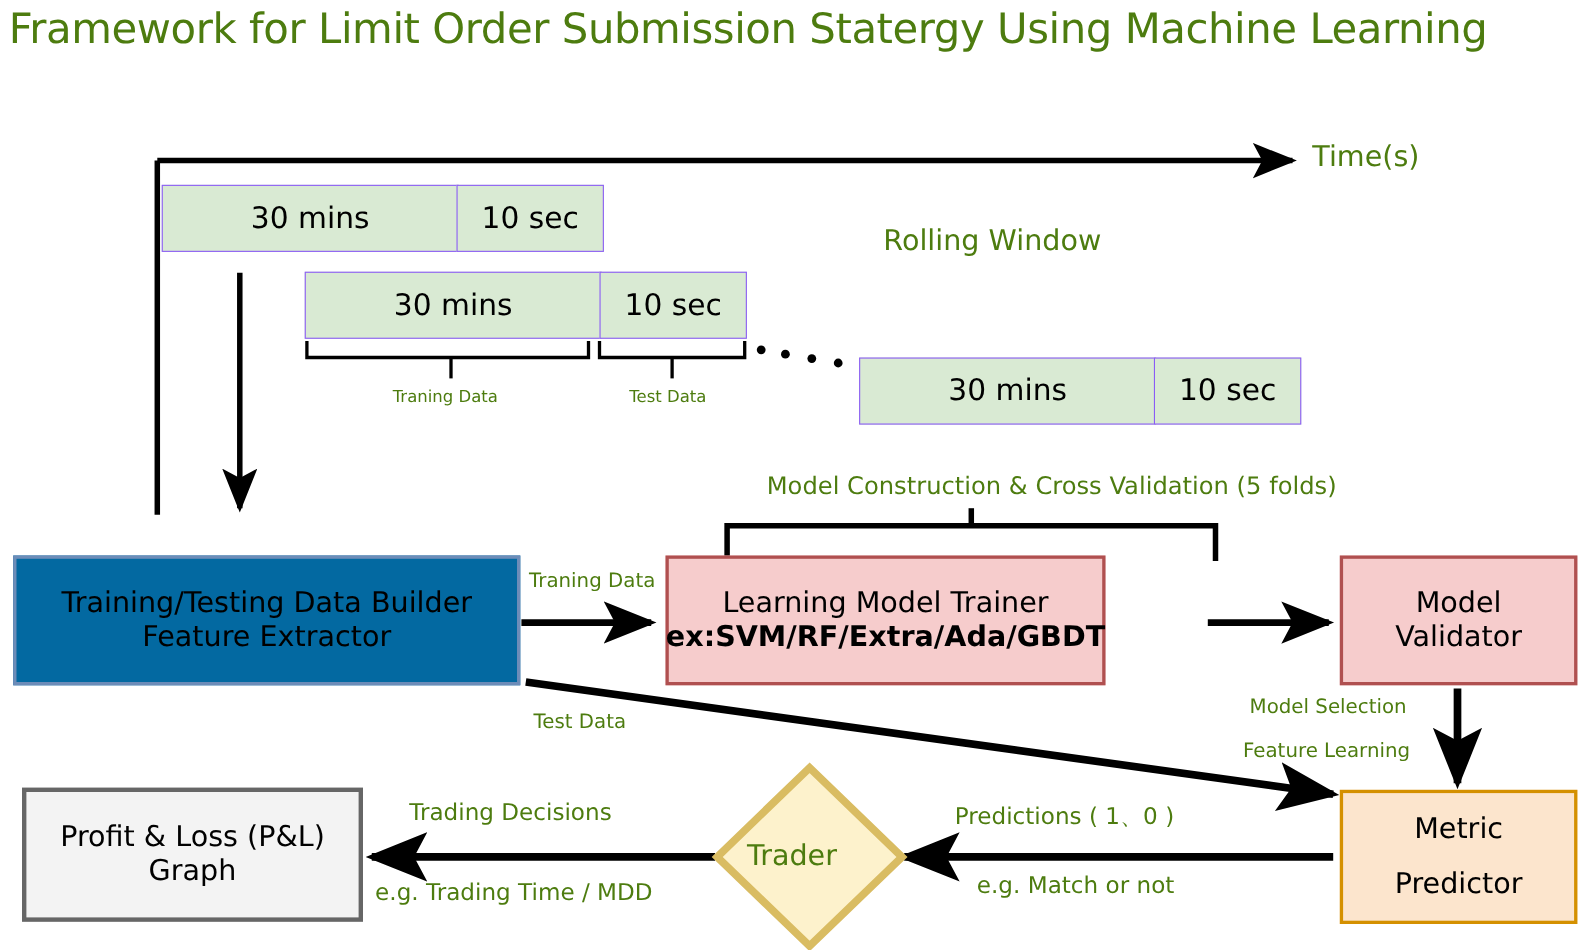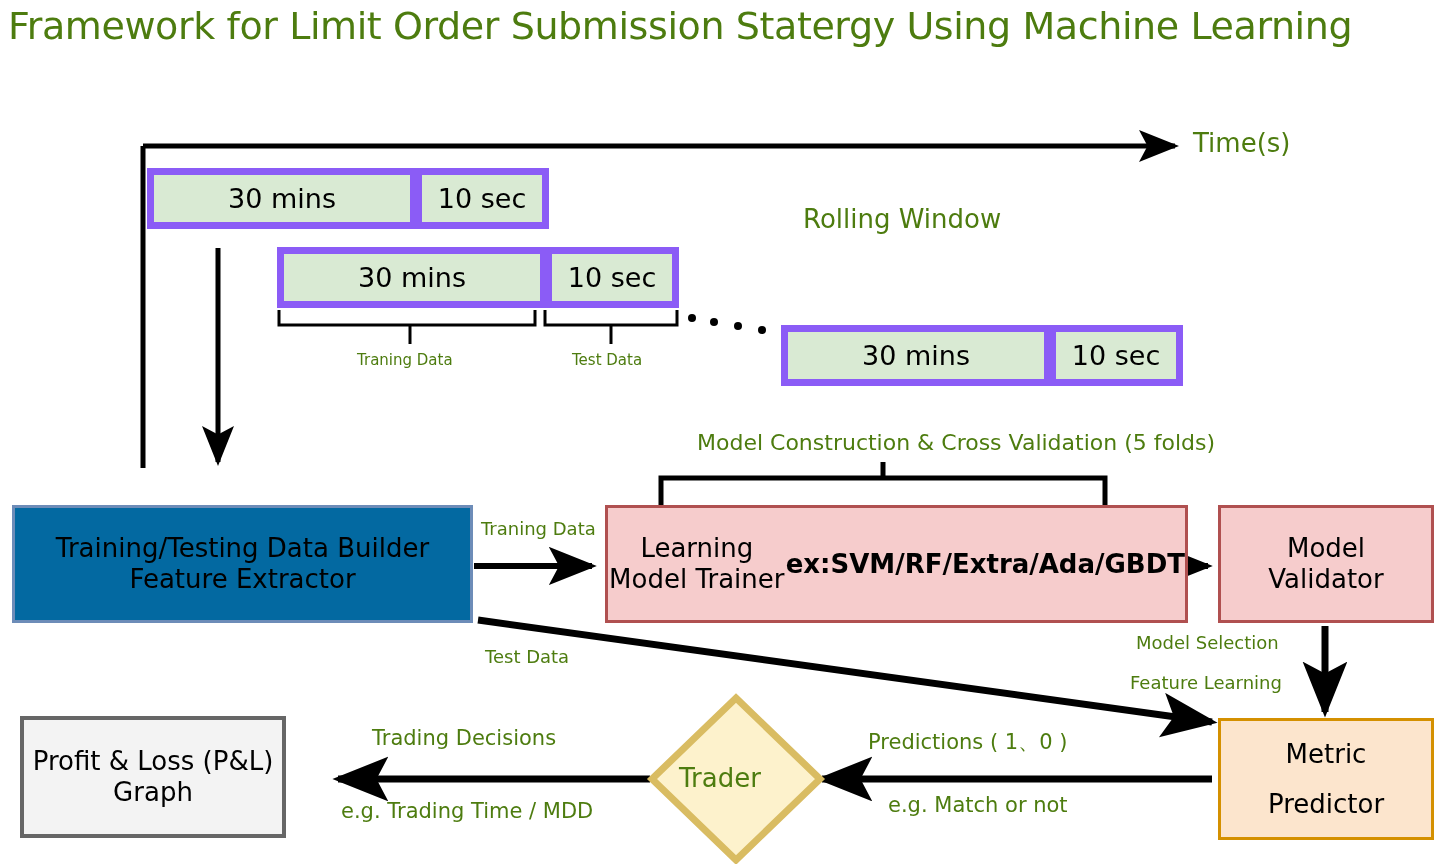"30 mins" .green { border: 7px solid #8b5cf6 -> 1px solid #8b5cf6 }
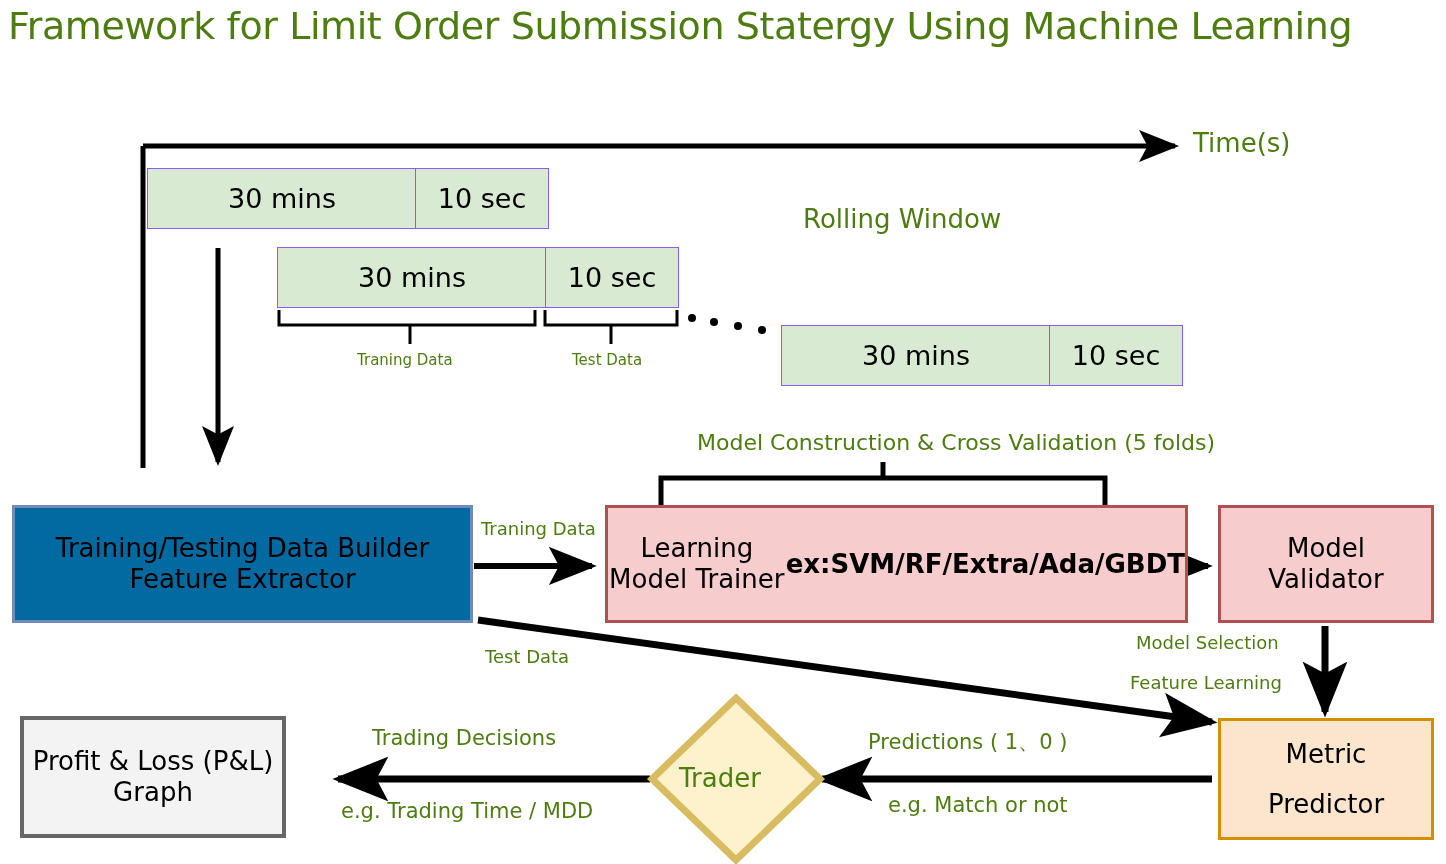"Learning Model Trainer" div.box { flex-direction: row -> column; width: 583px -> 400px }
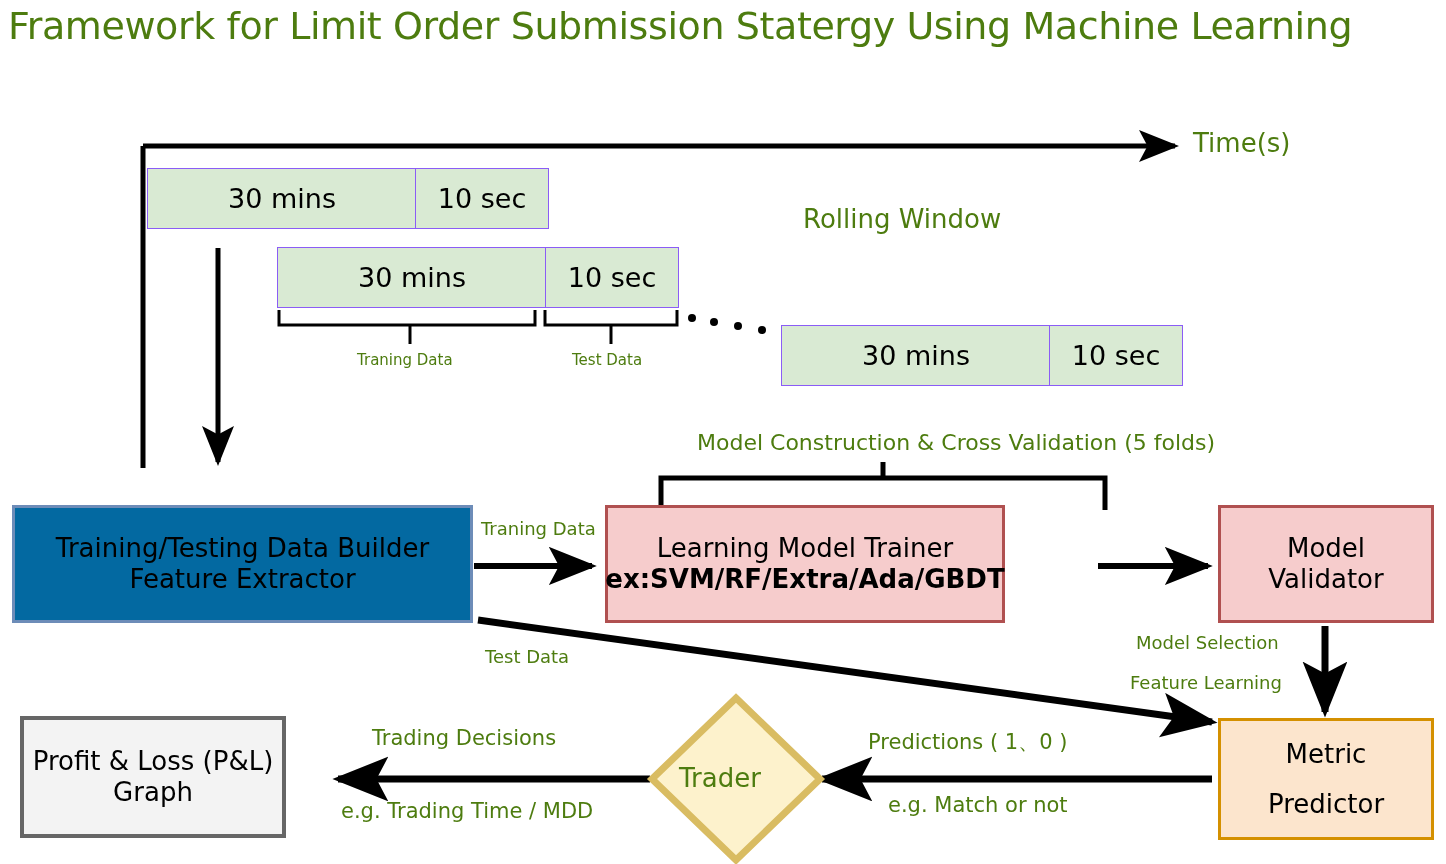"Profit & Loss (P&L)" div.box { width: 266px -> 310px }
